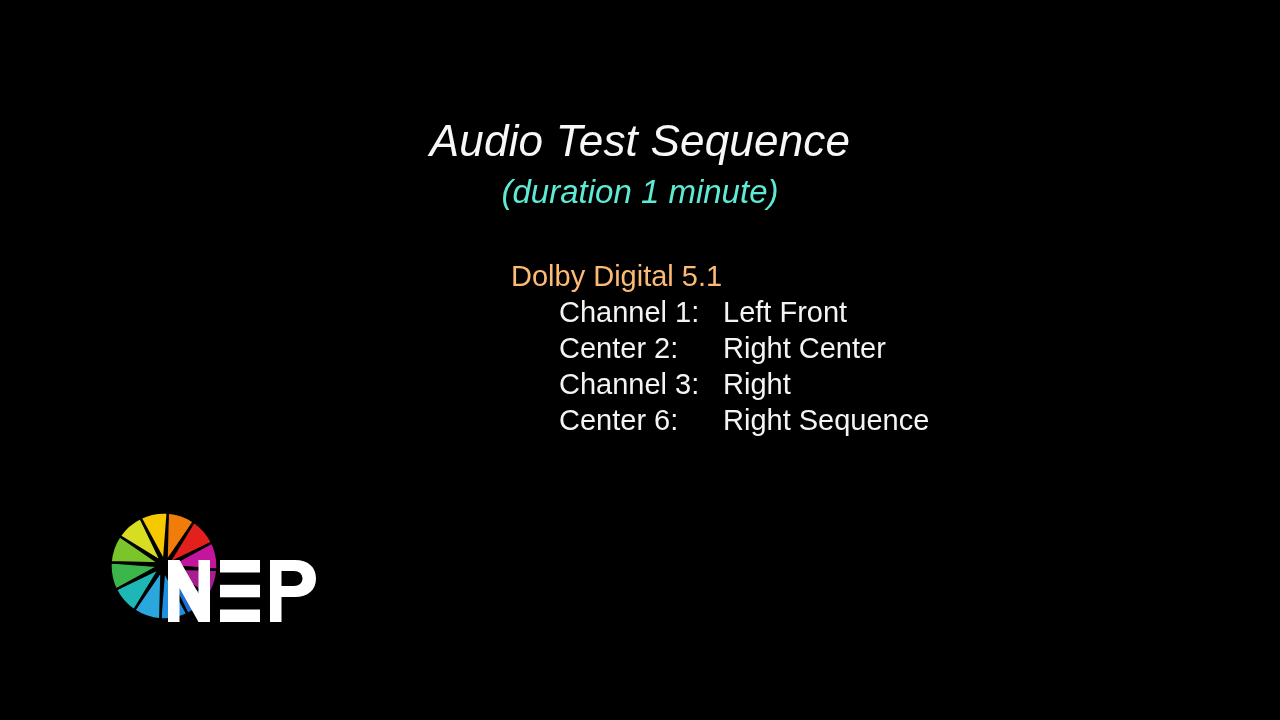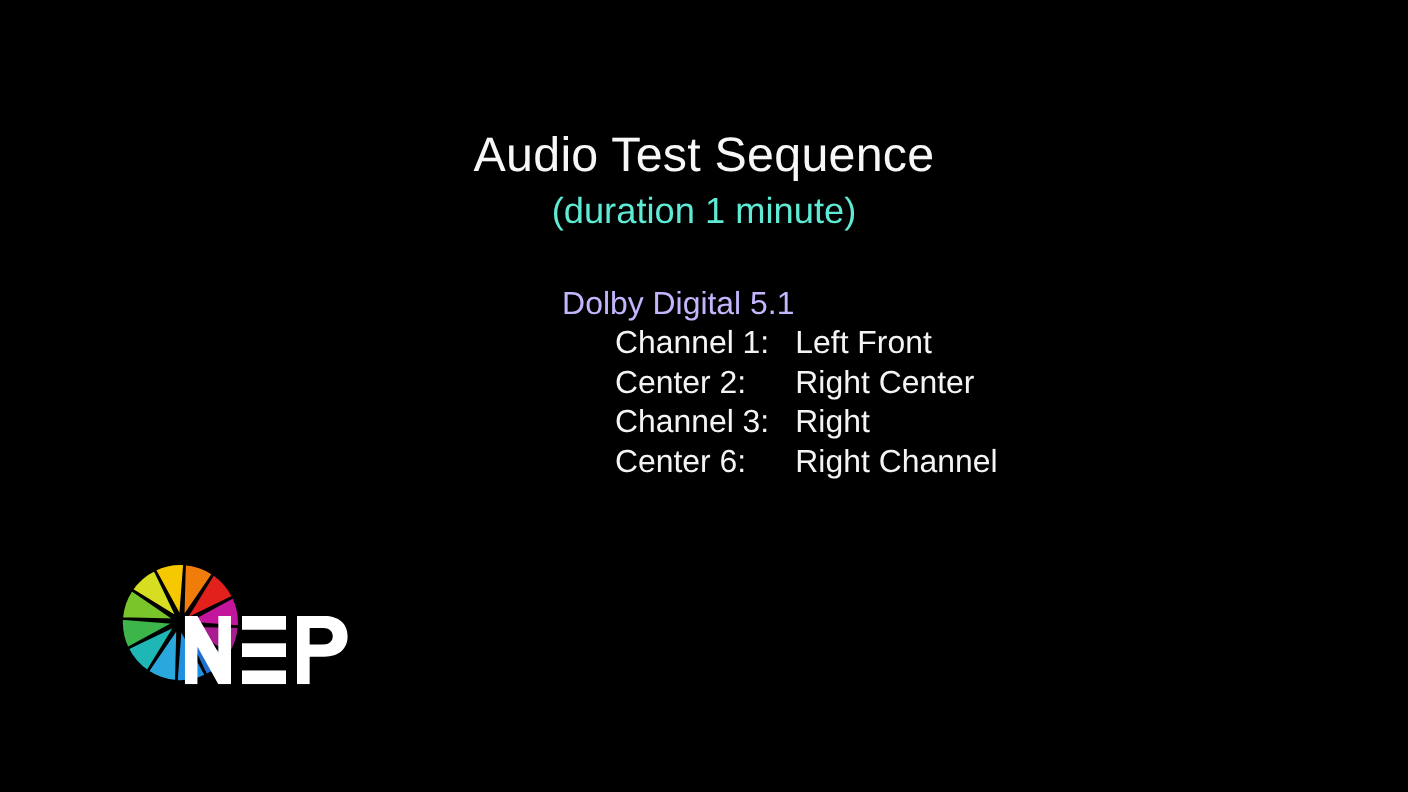"Audio Test Sequence" .title-block { font-style: none -> italic }
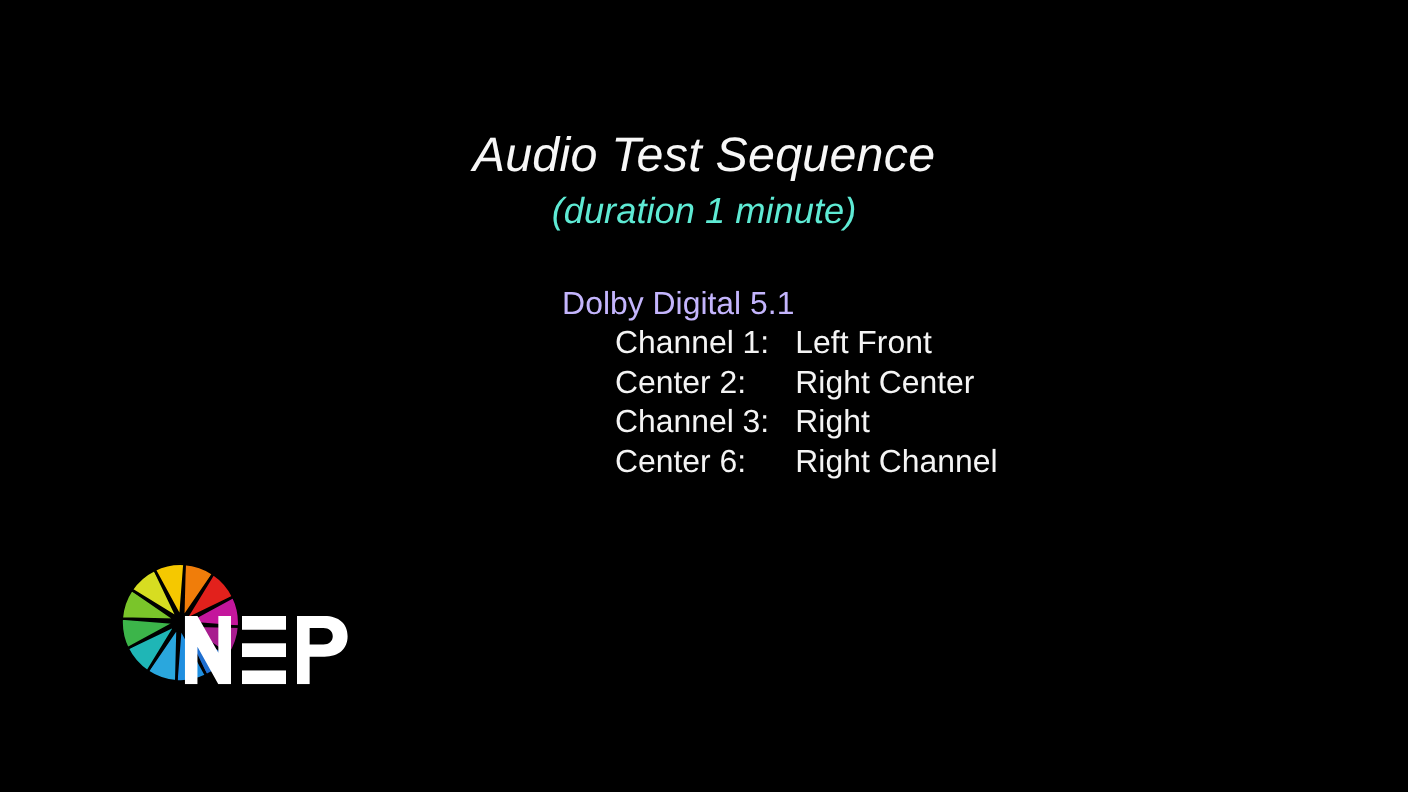"Dolby Digital 5.1" .format-line { color: #c4b5fd -> #fdba74 }
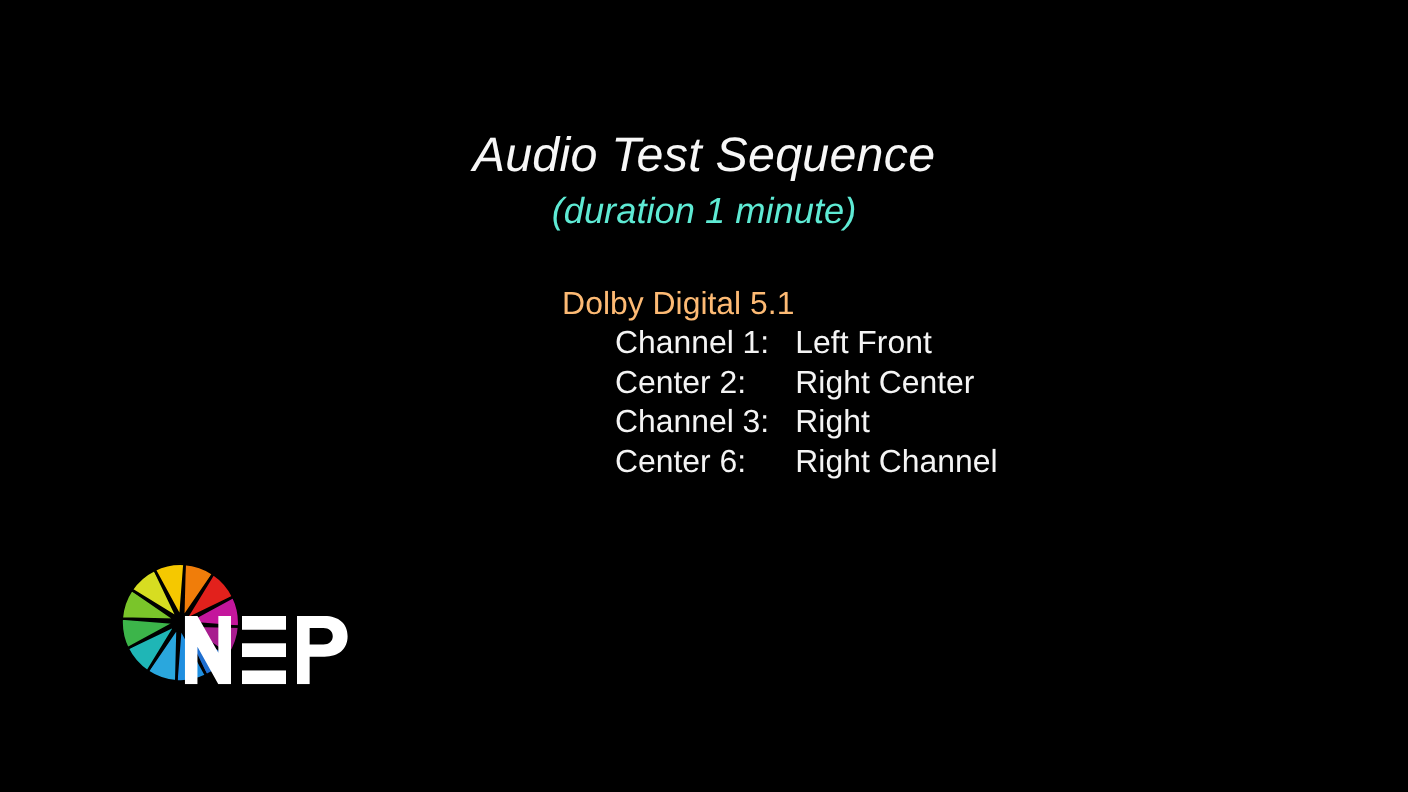"Right Channel" span.ch-name { text: Channel -> Sequence }
